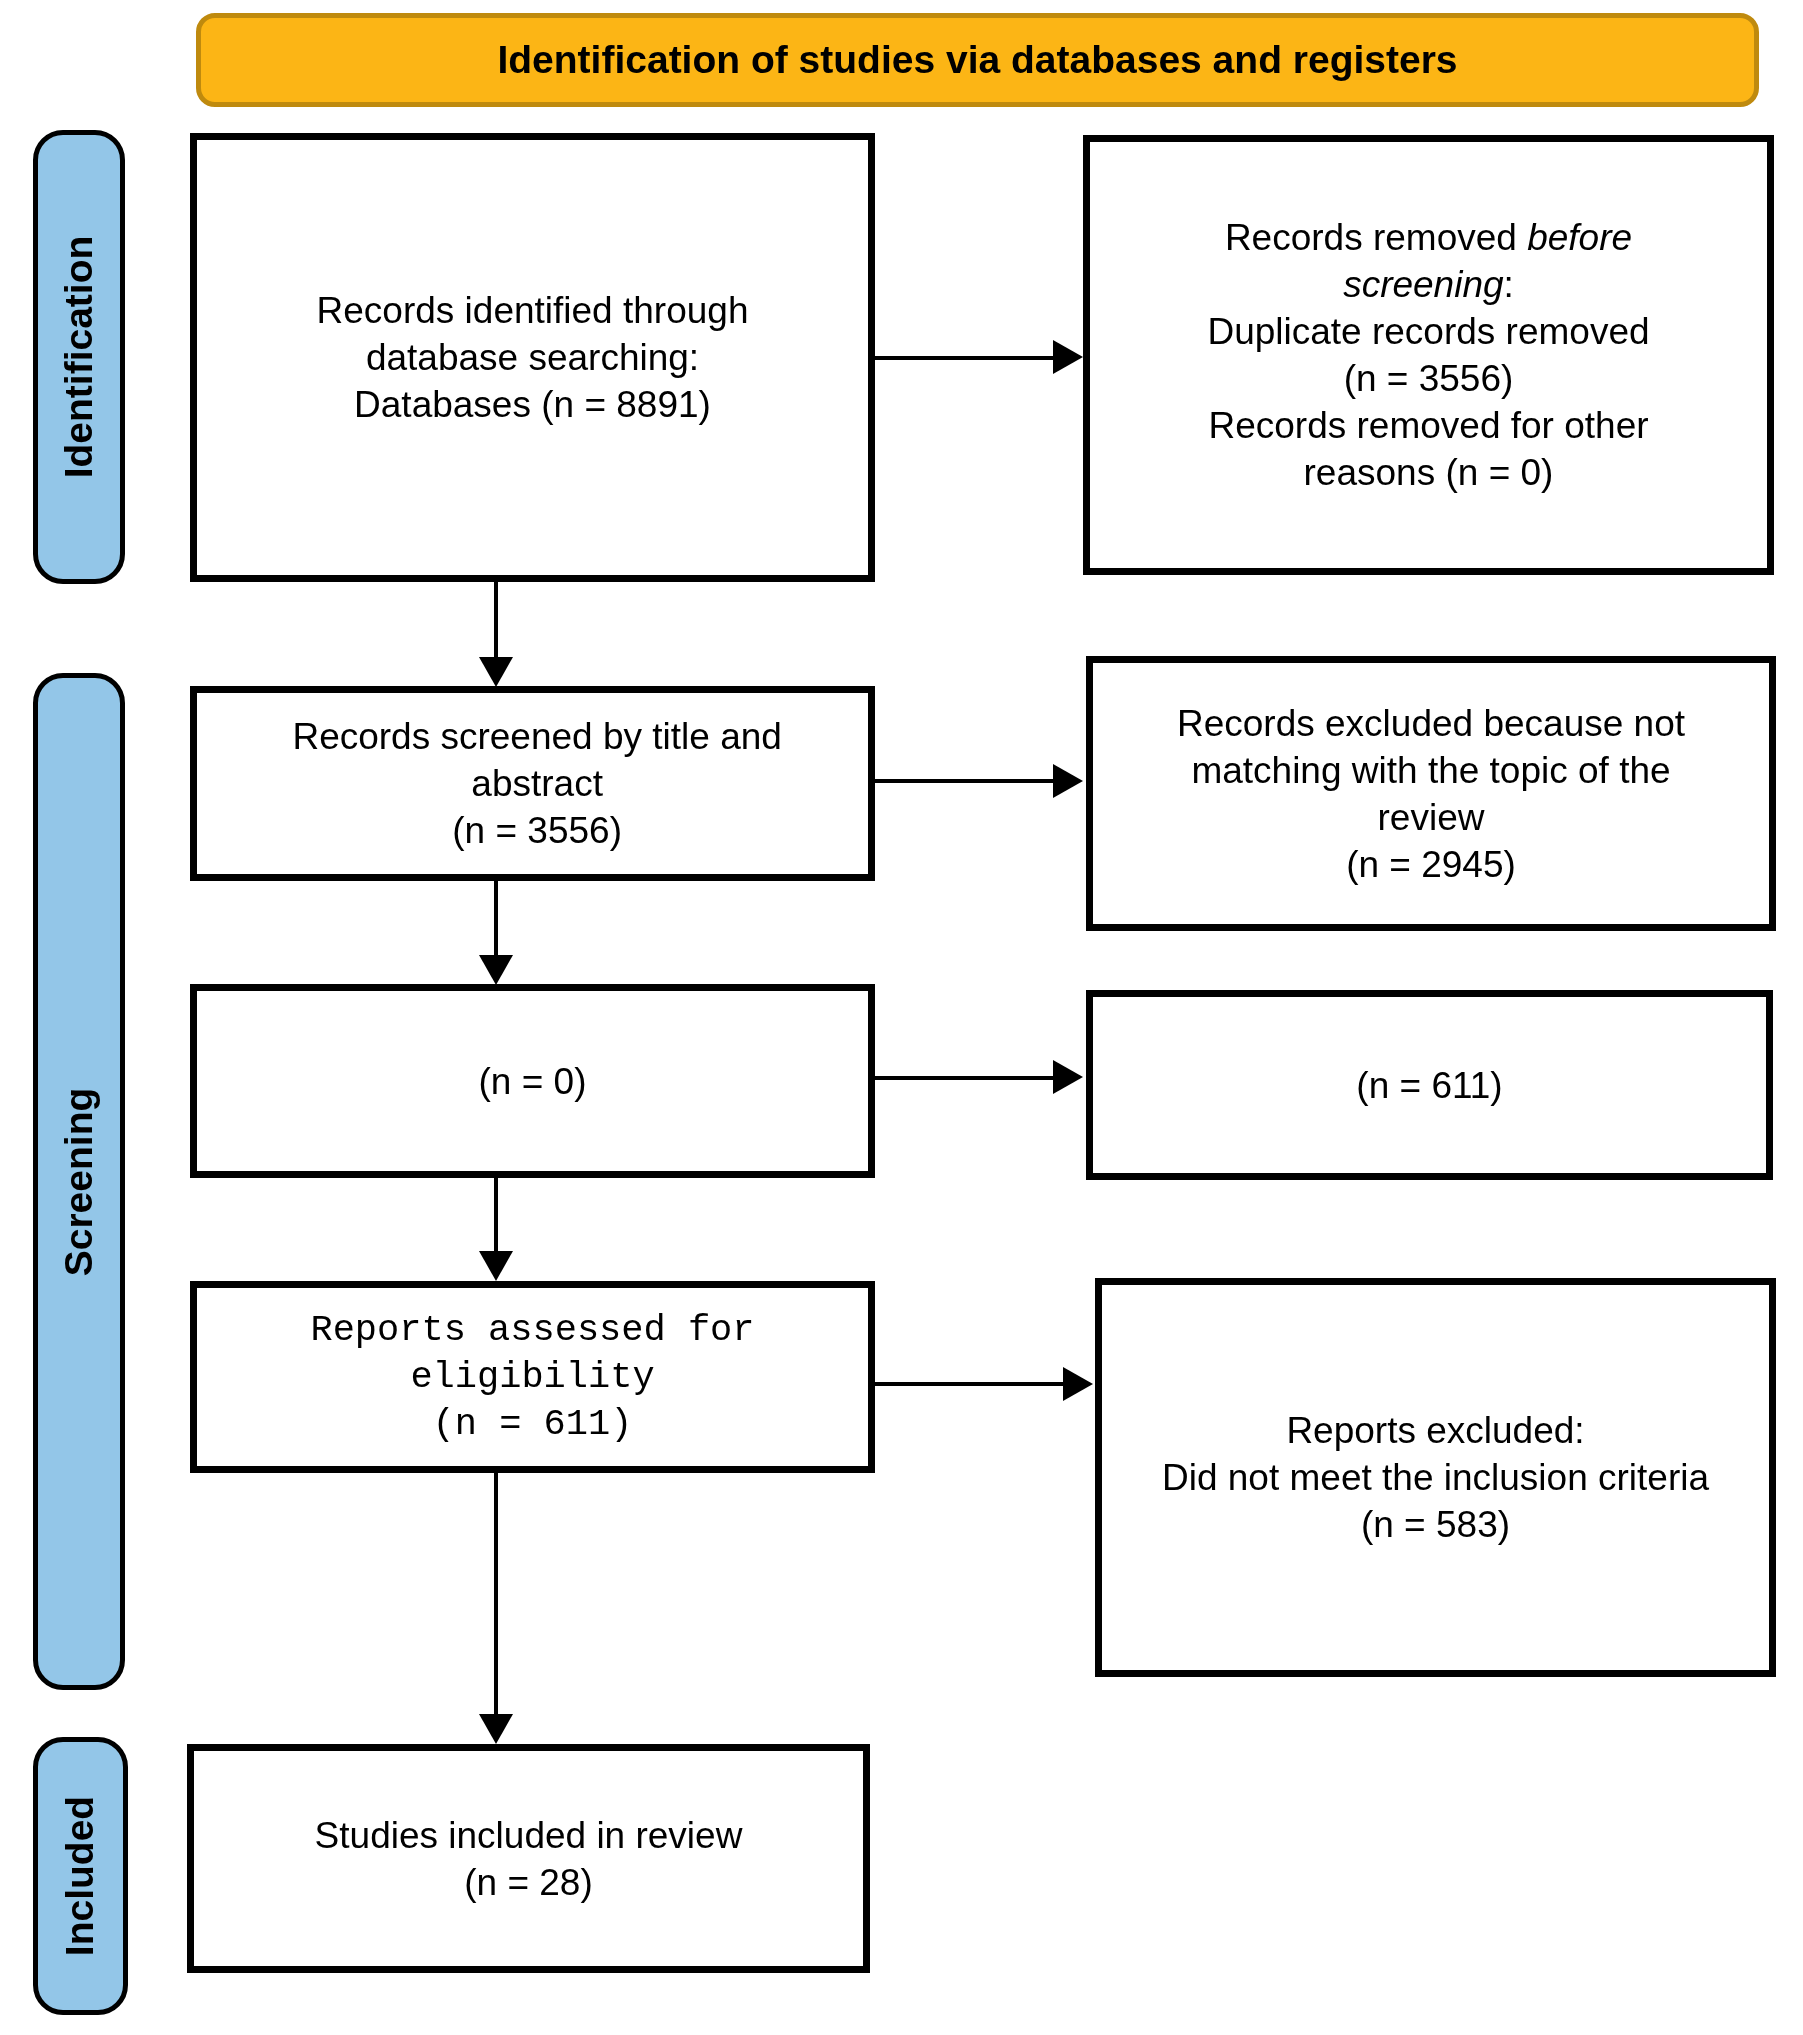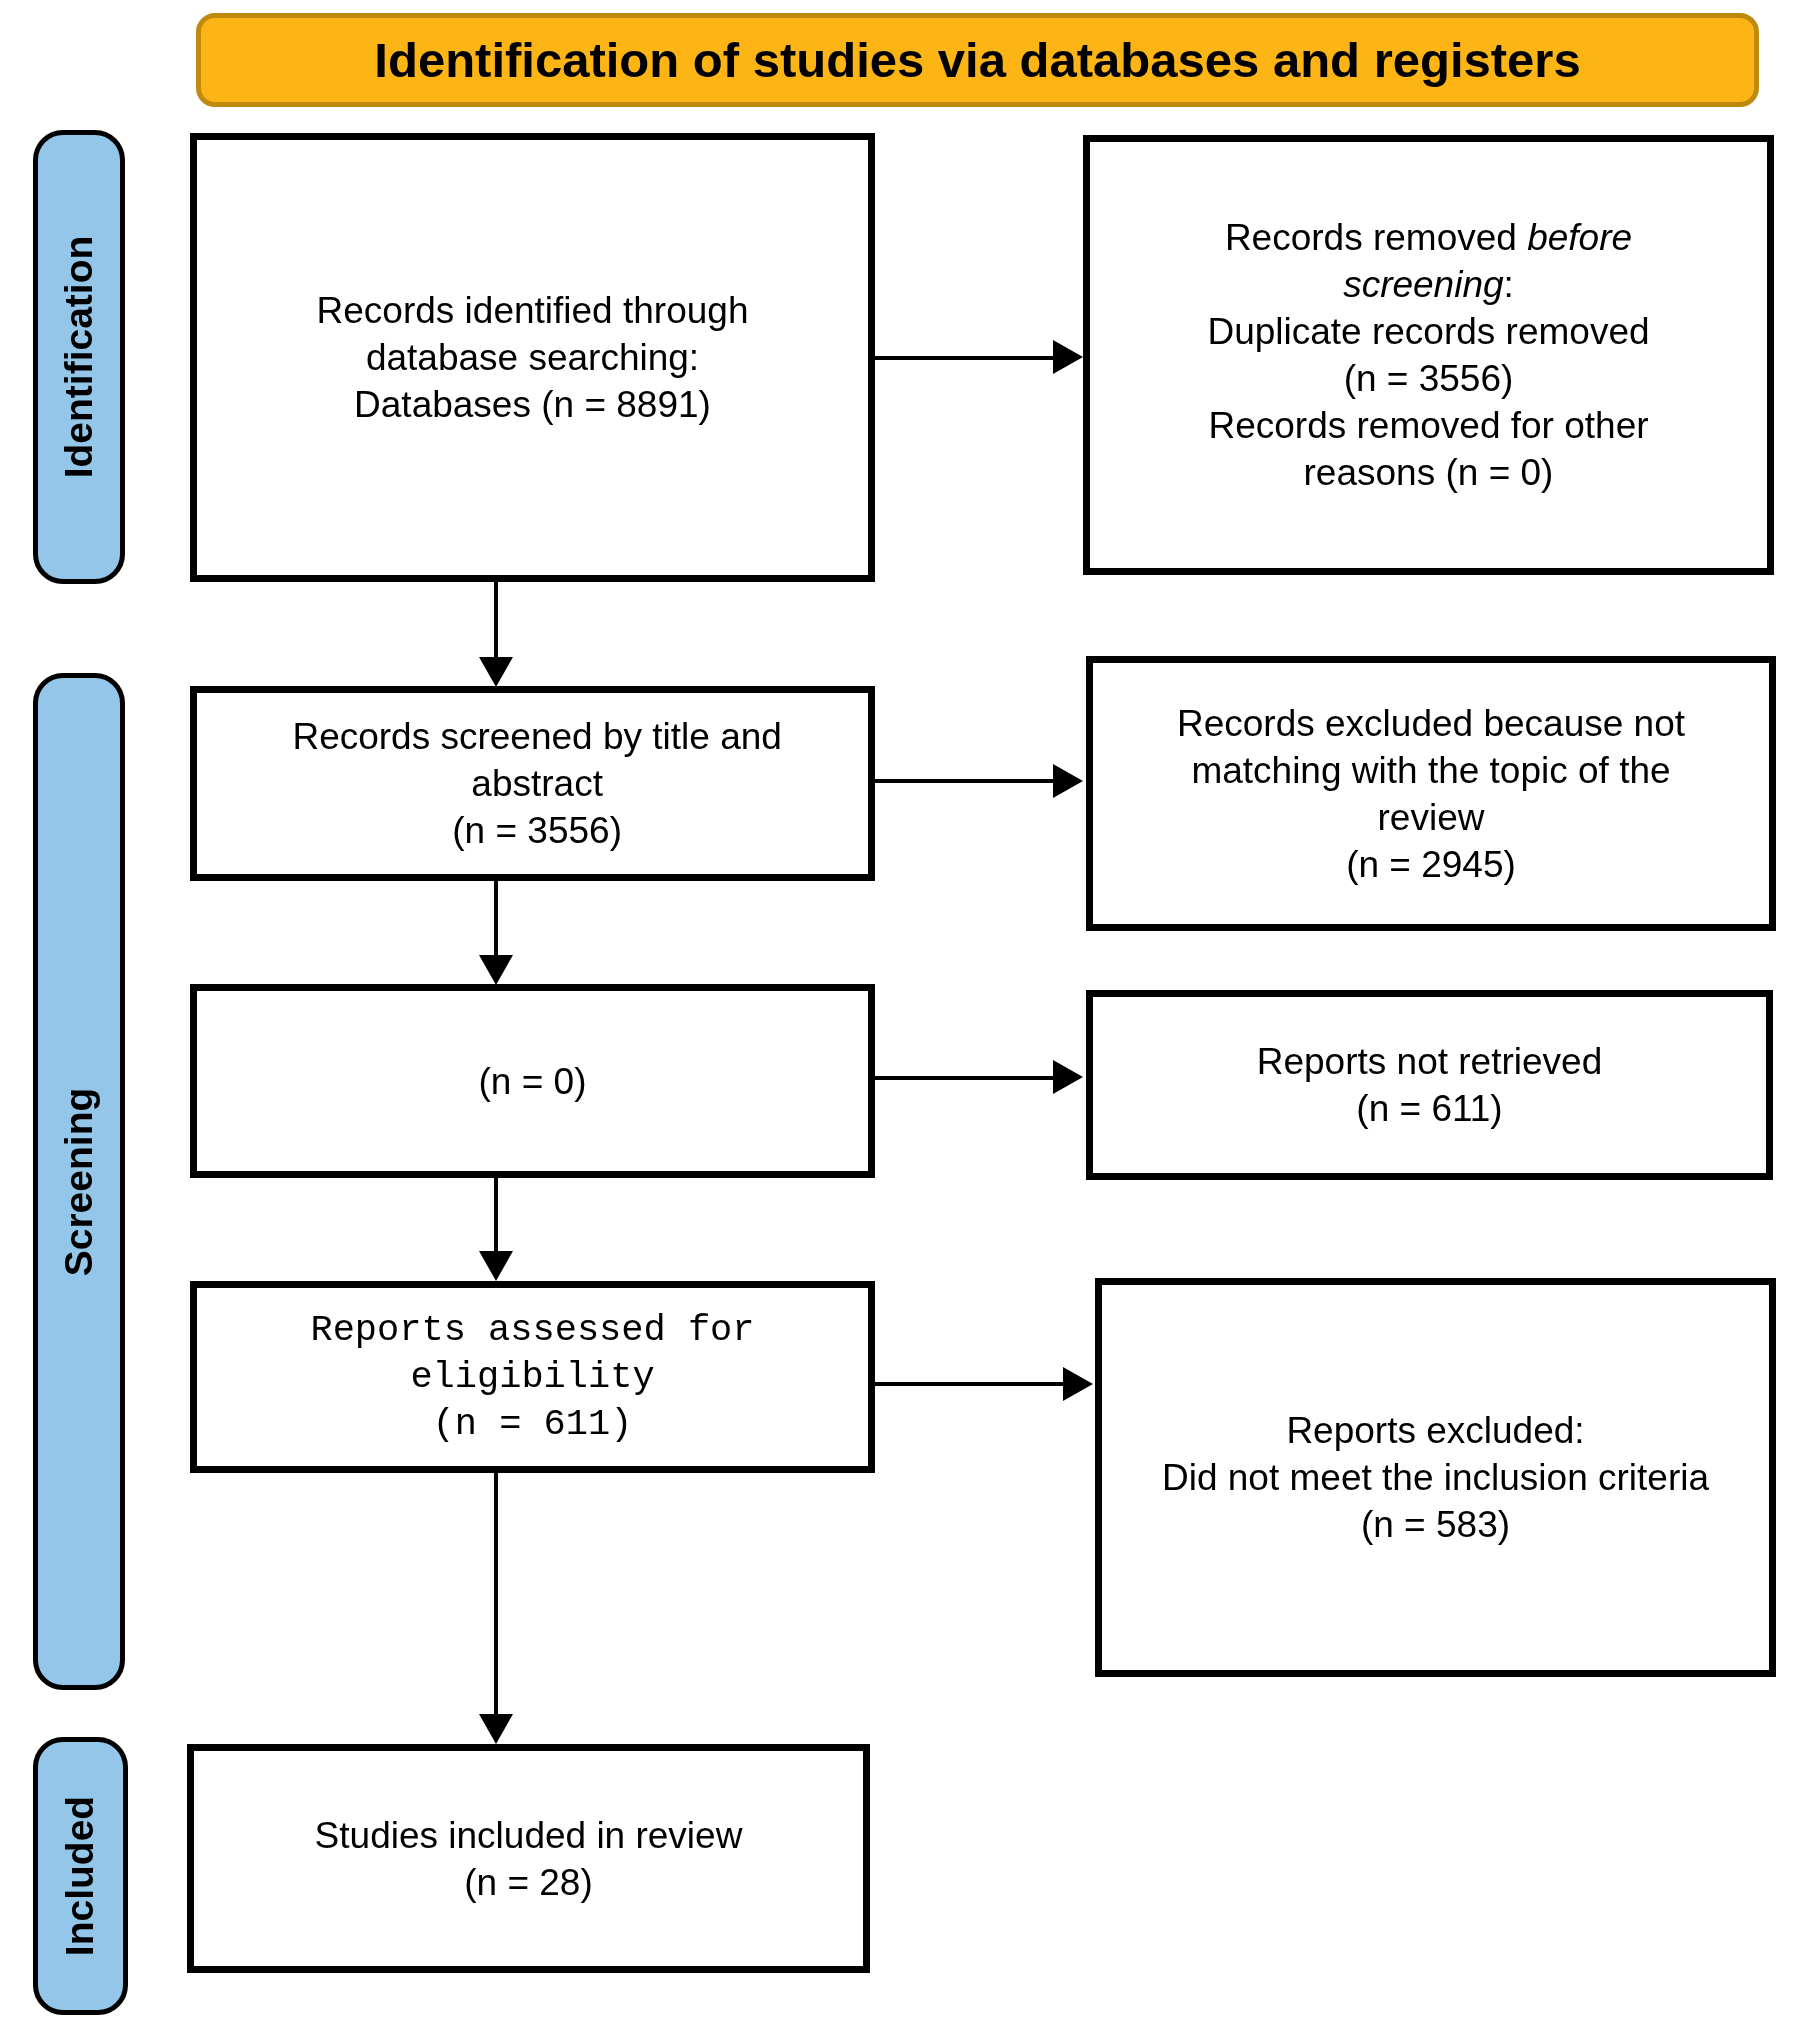"Identification of studies via databases" .banner { font-size: 49px -> 39px }
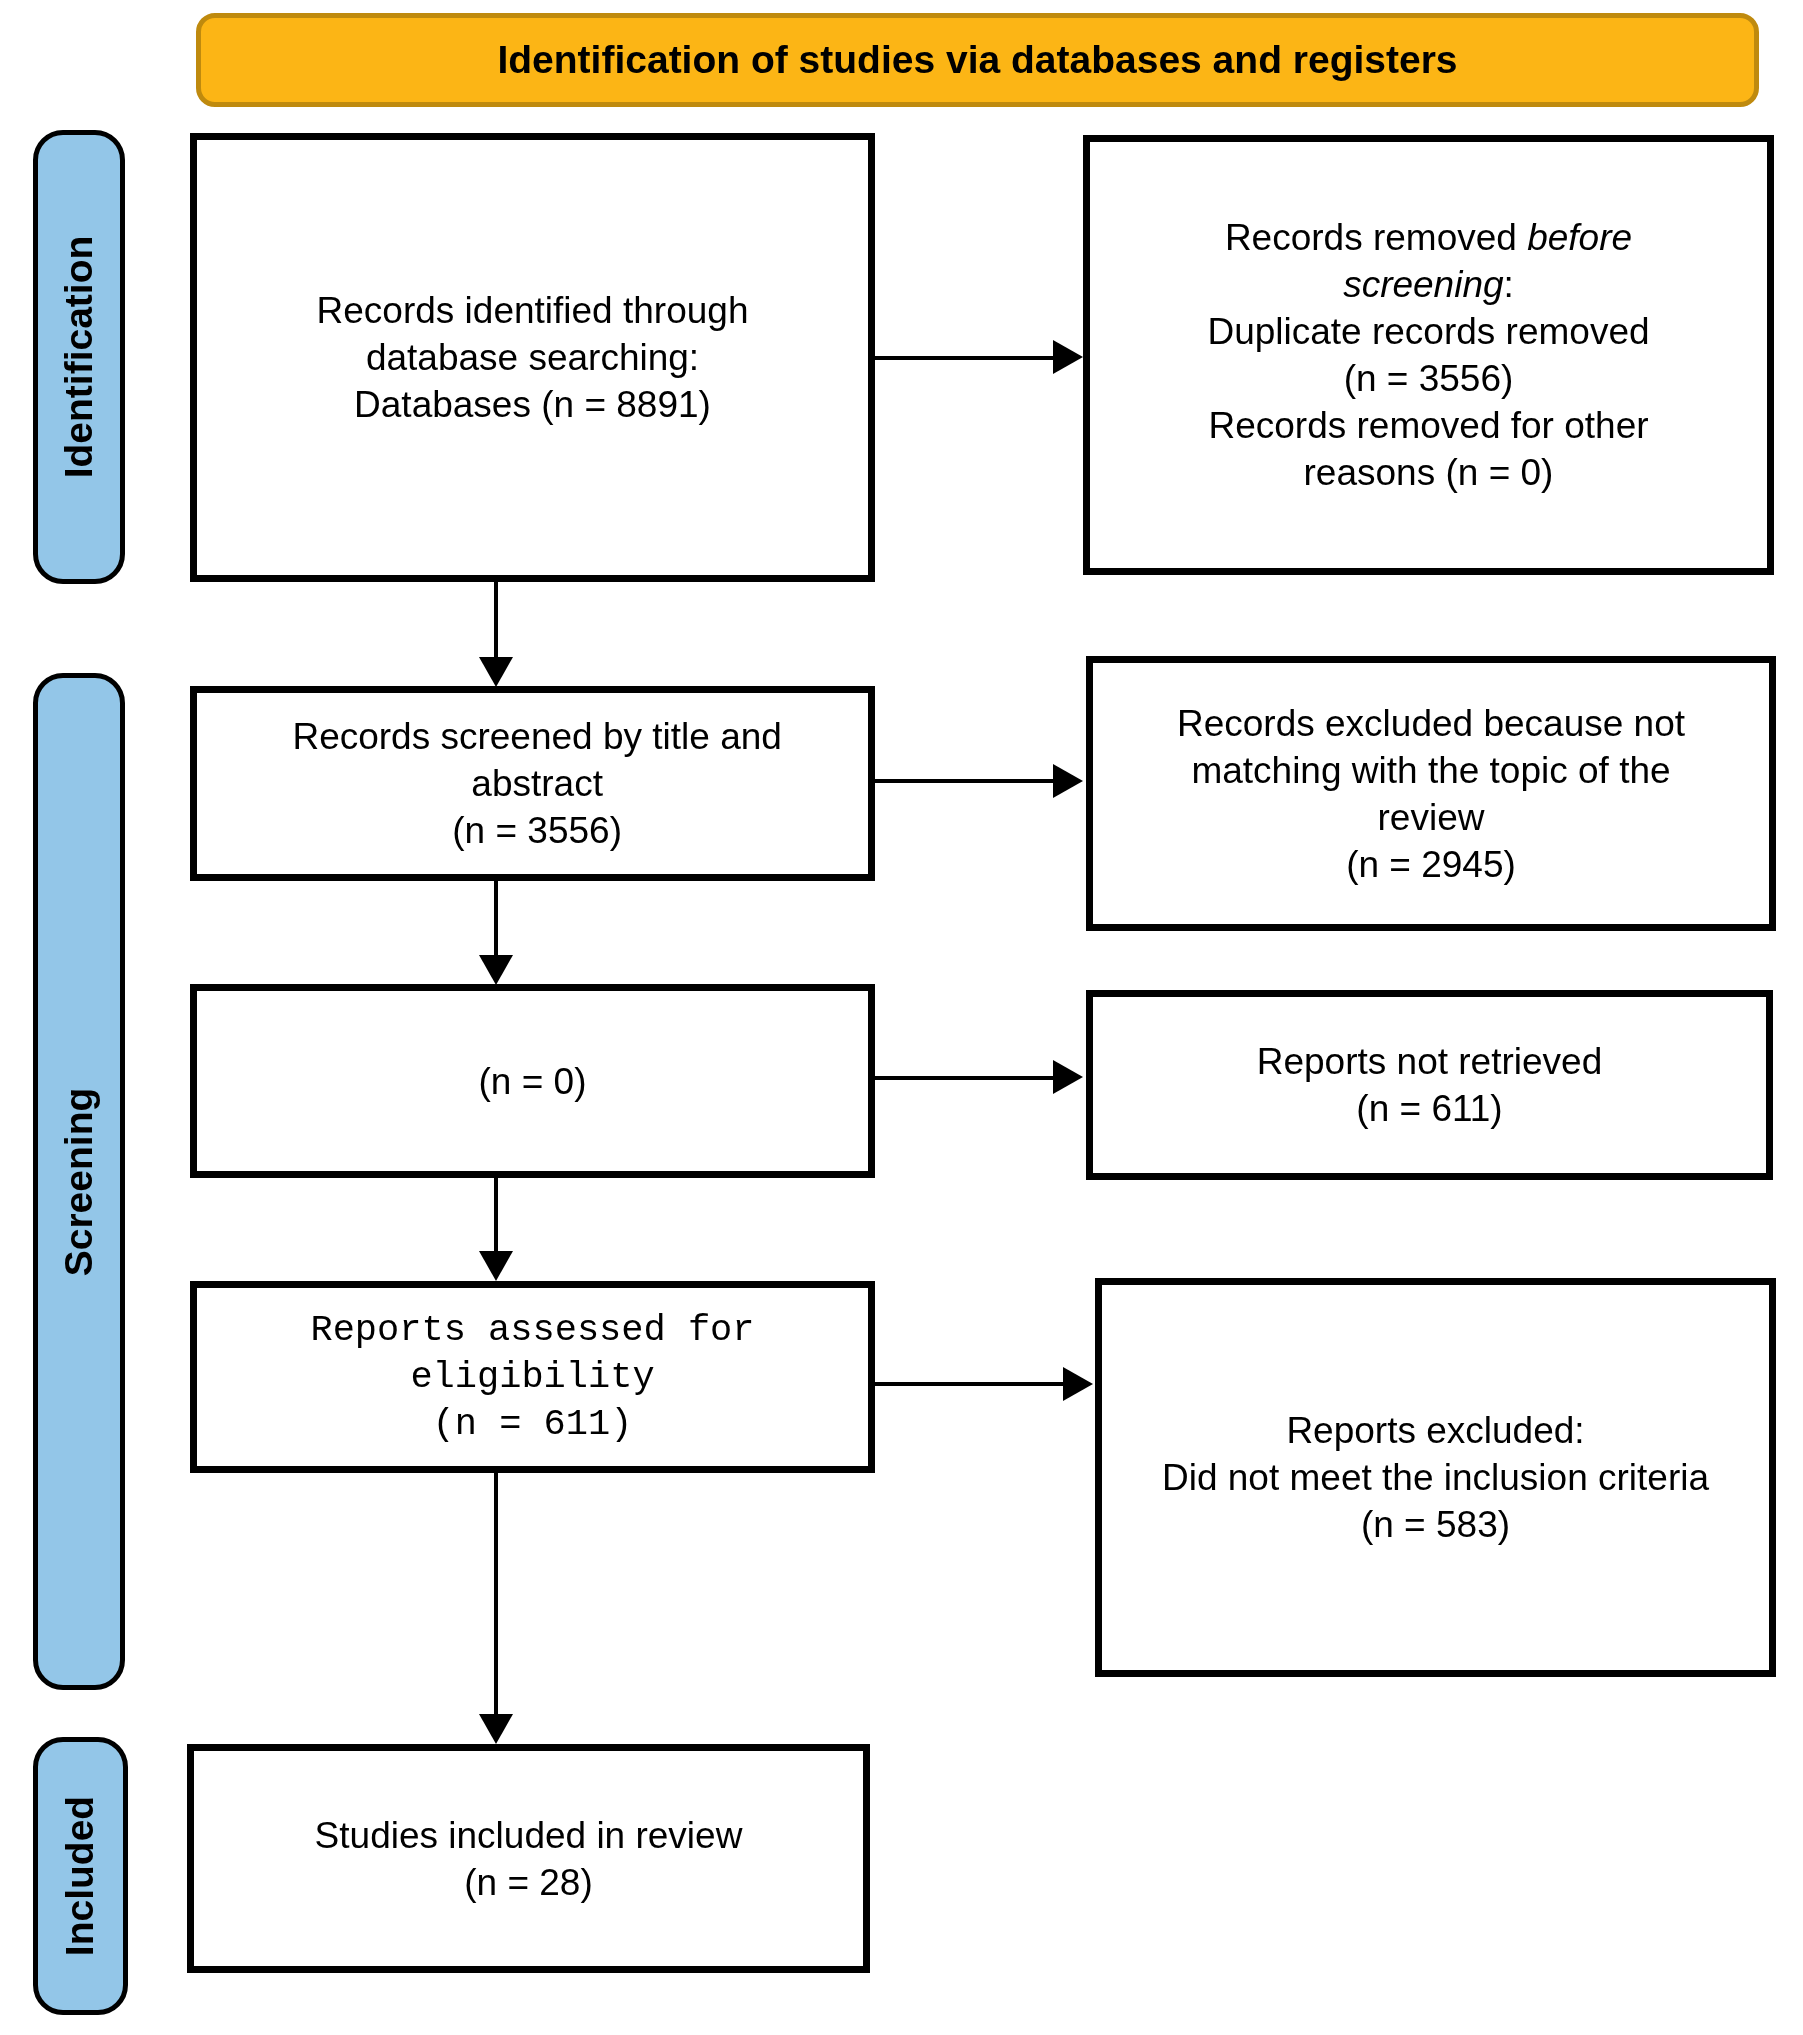"Reports not retrieved" div.line { html: <div>Reports not retrieved</div> -> none }
